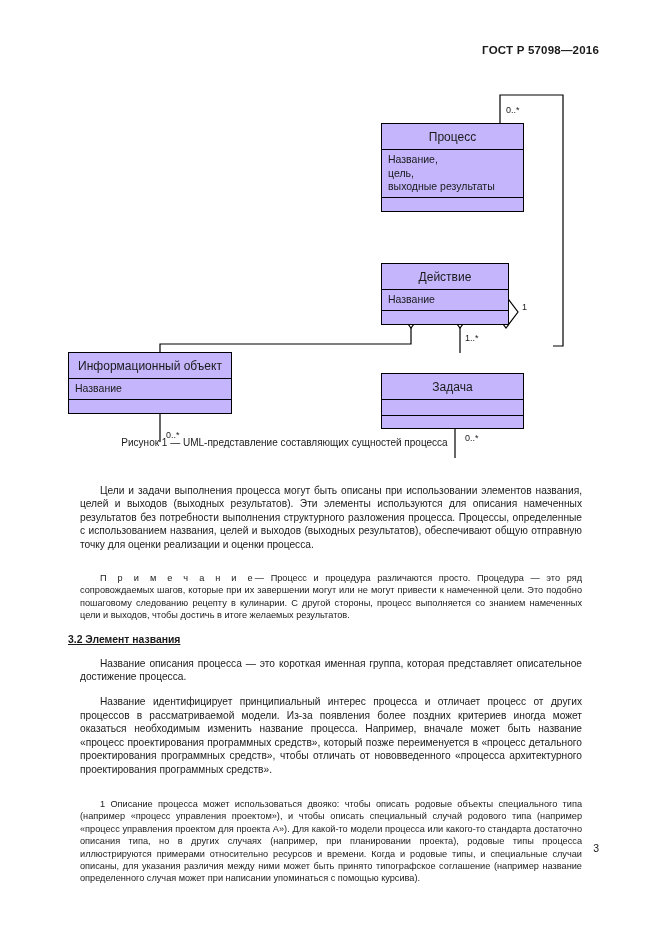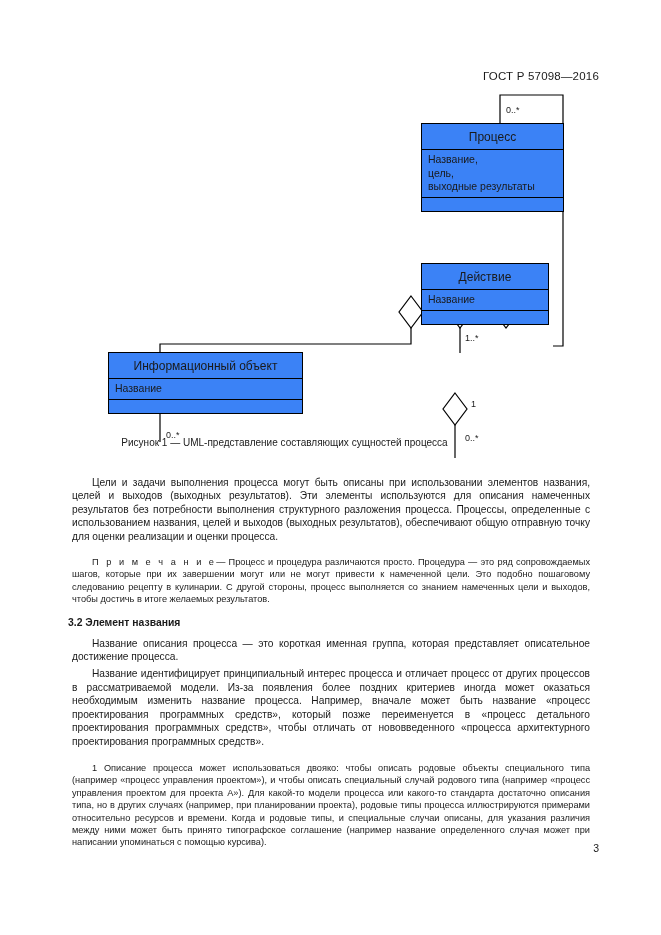"ГОСТ Р 57098—2016" #doc-header { font-weight: normal -> bold; top: 70px -> 44px }
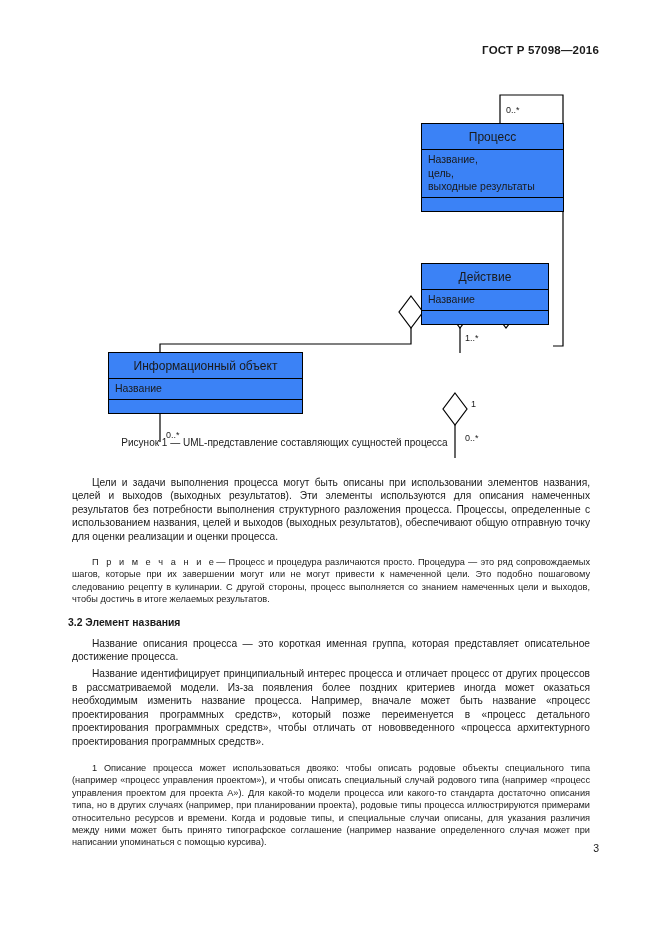"Процесс" .class-box { background: #3b82f6 -> #c4b5fd; margin-left: 40px -> none }
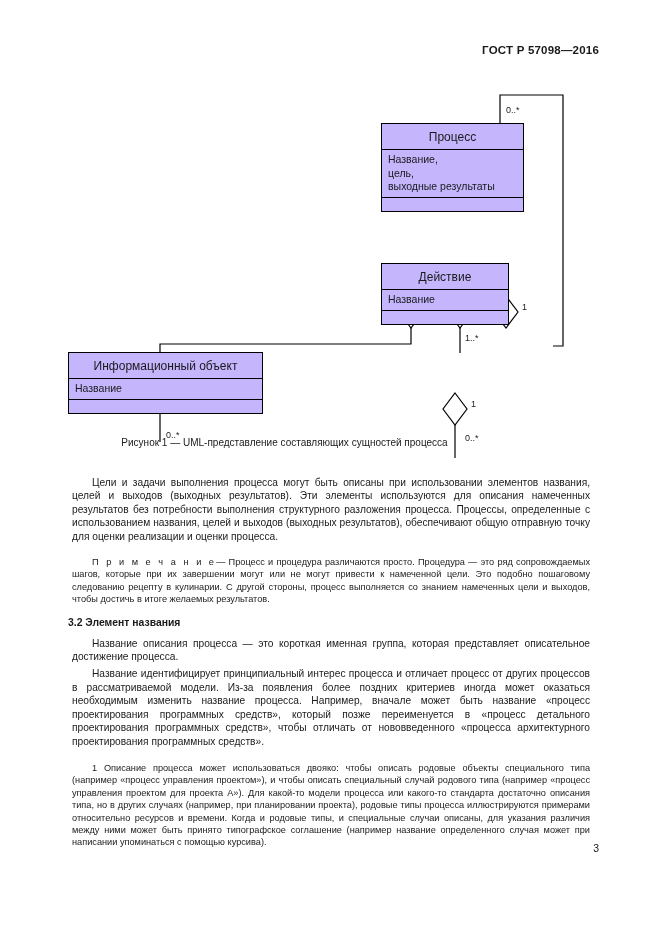"Информационный объект" div.class-box { width: 195px -> 164px }
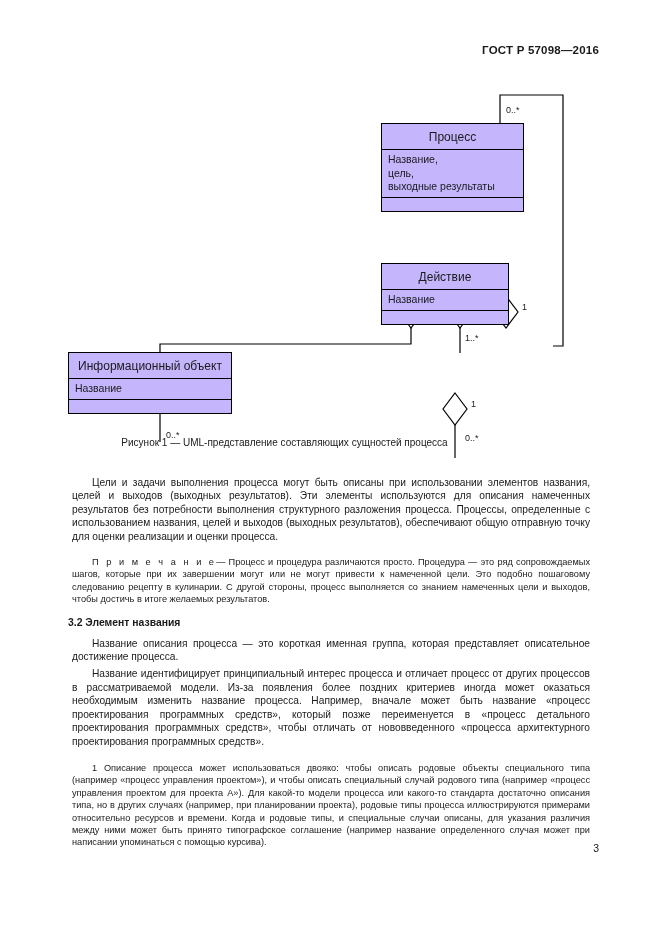"Задача" div.class-box { html: none -> <div> <div>Задача</div> <div></div> <div></div> </div> }
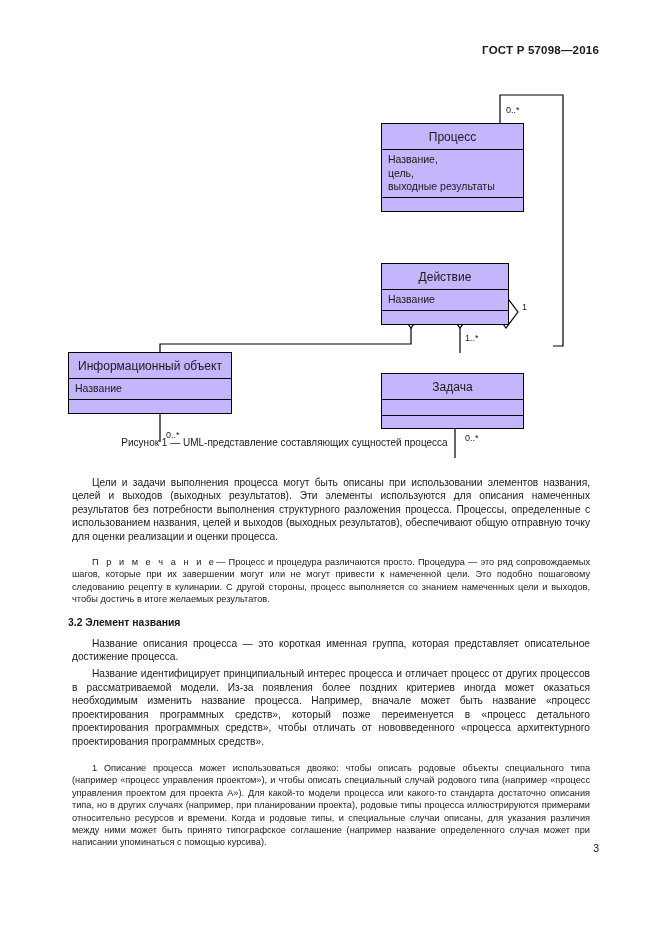"Цели и задачи выполнения процесса" p { margin: 4px -> 12px }
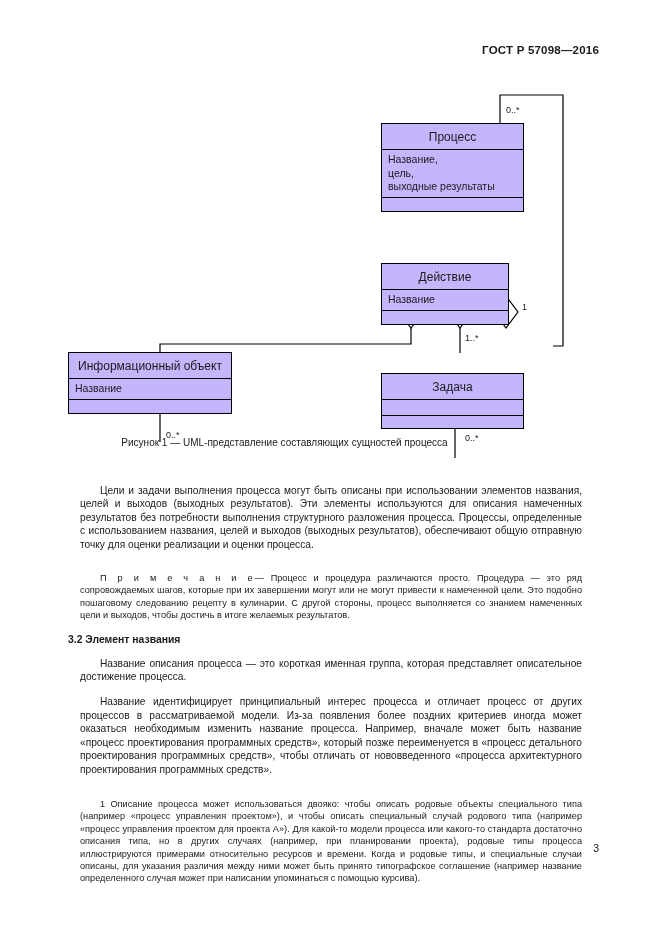"3.2 Элемент названия" h3 { text-decoration: none -> underline }
